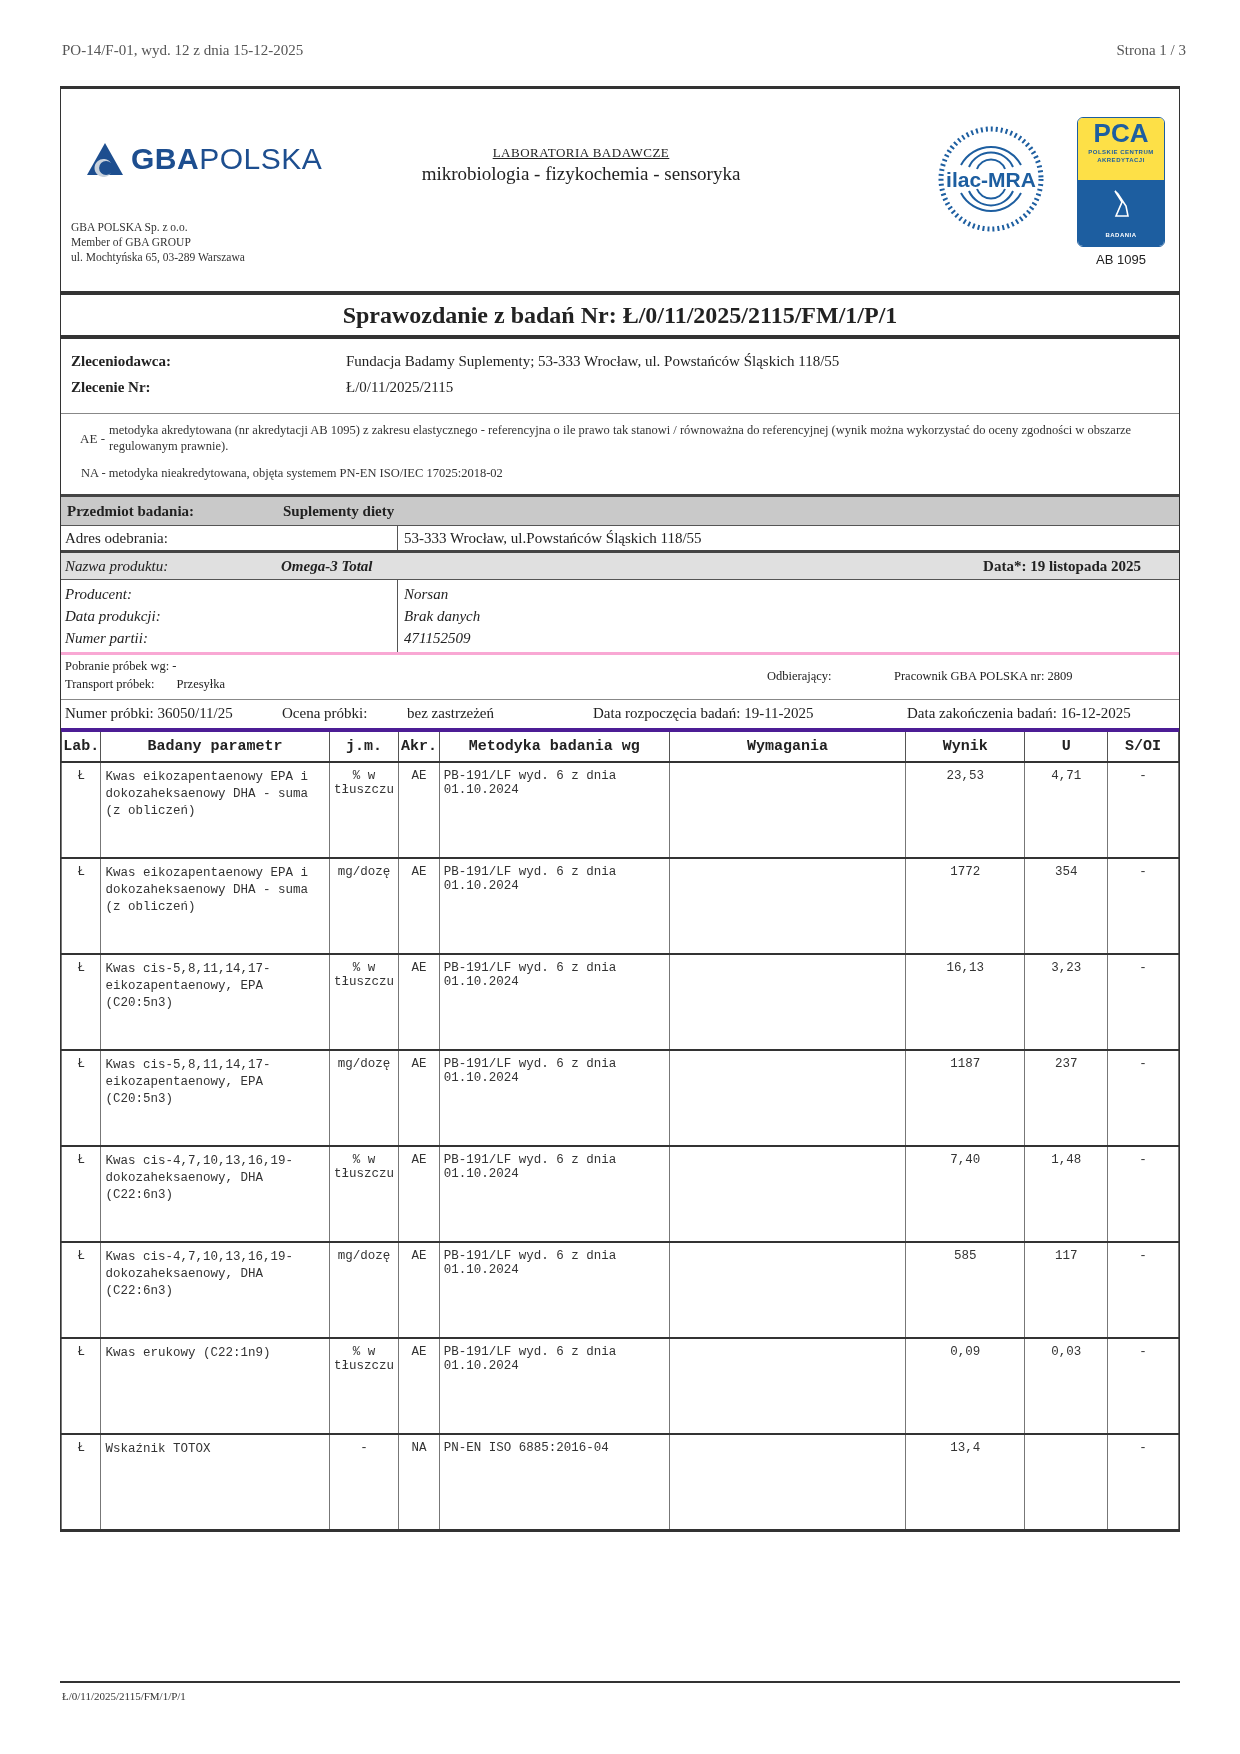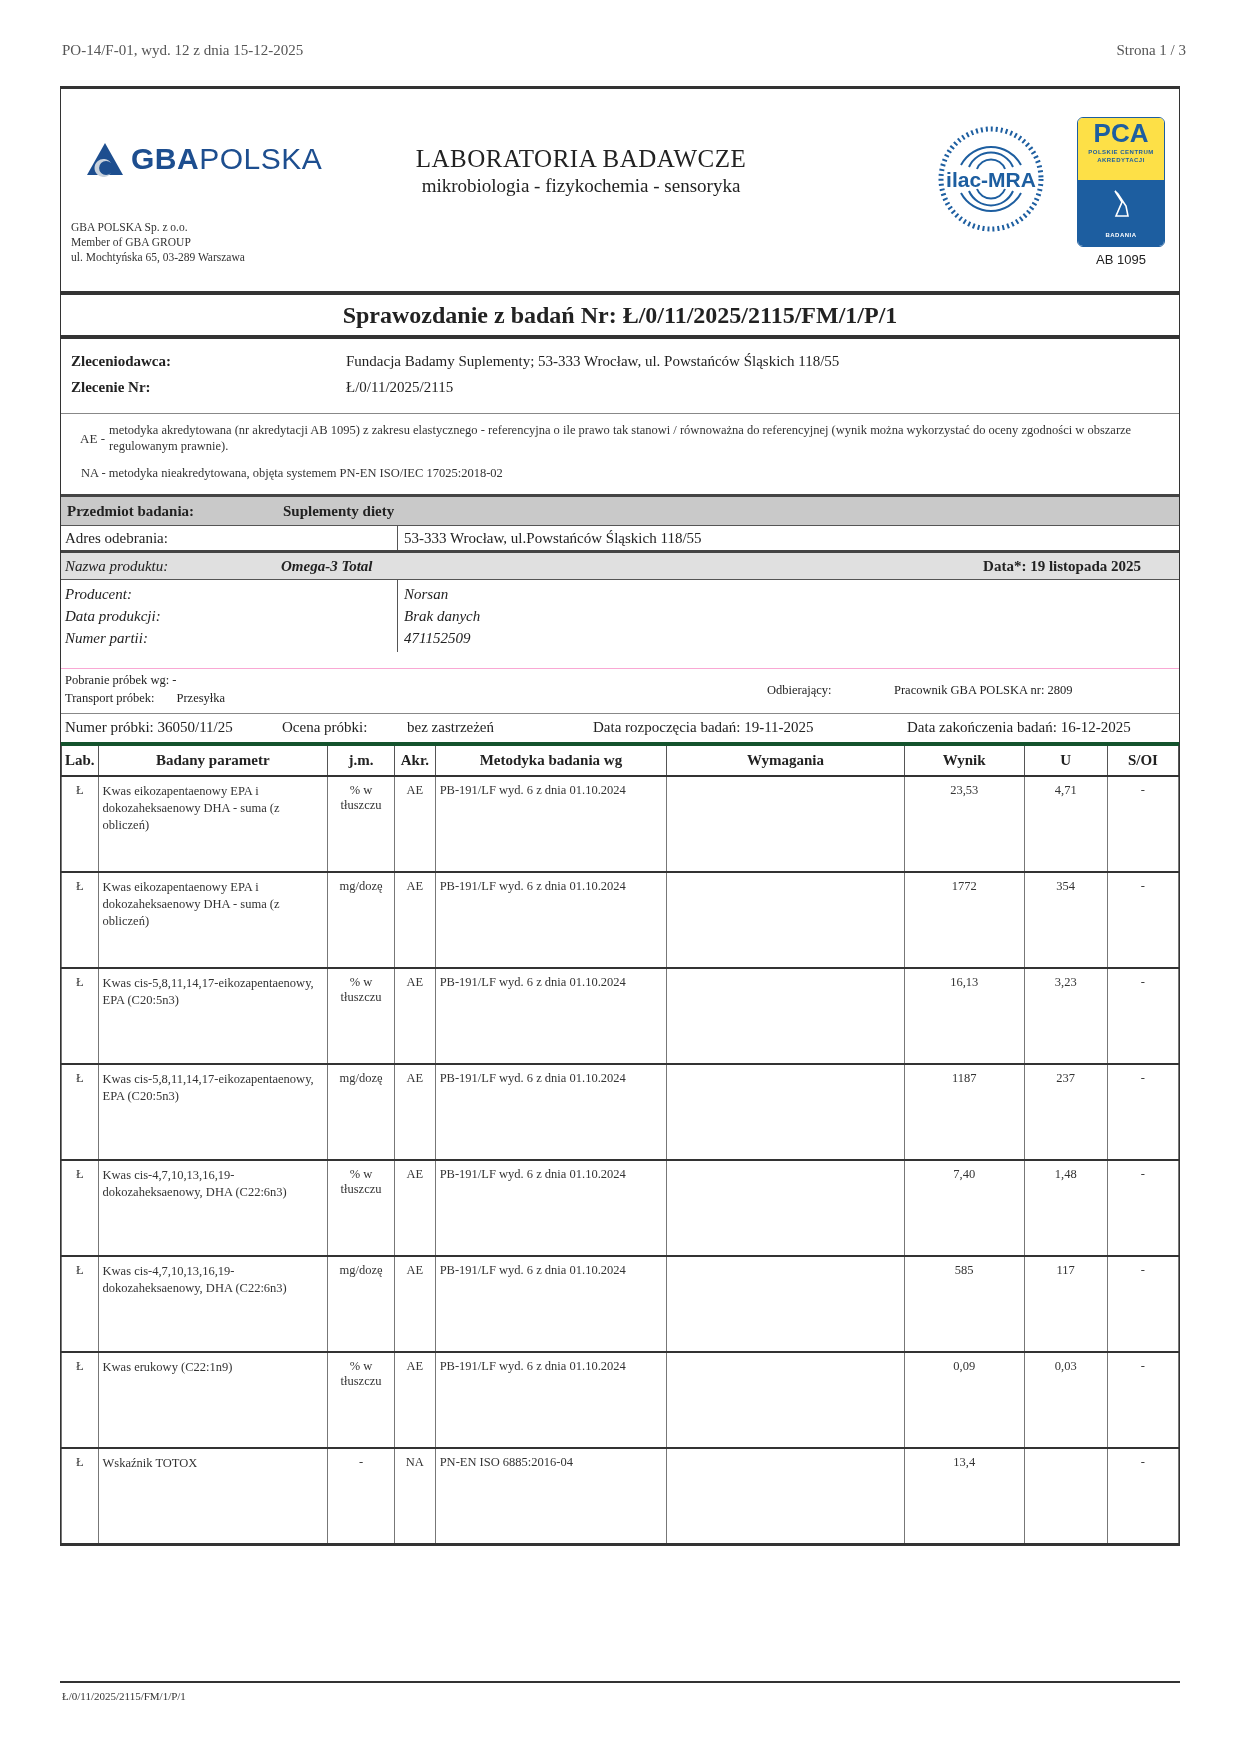"LABORATORIA BADAWCZE" .lab-title .l1 { font-size: 25px -> 13px; text-decoration: none -> underline }
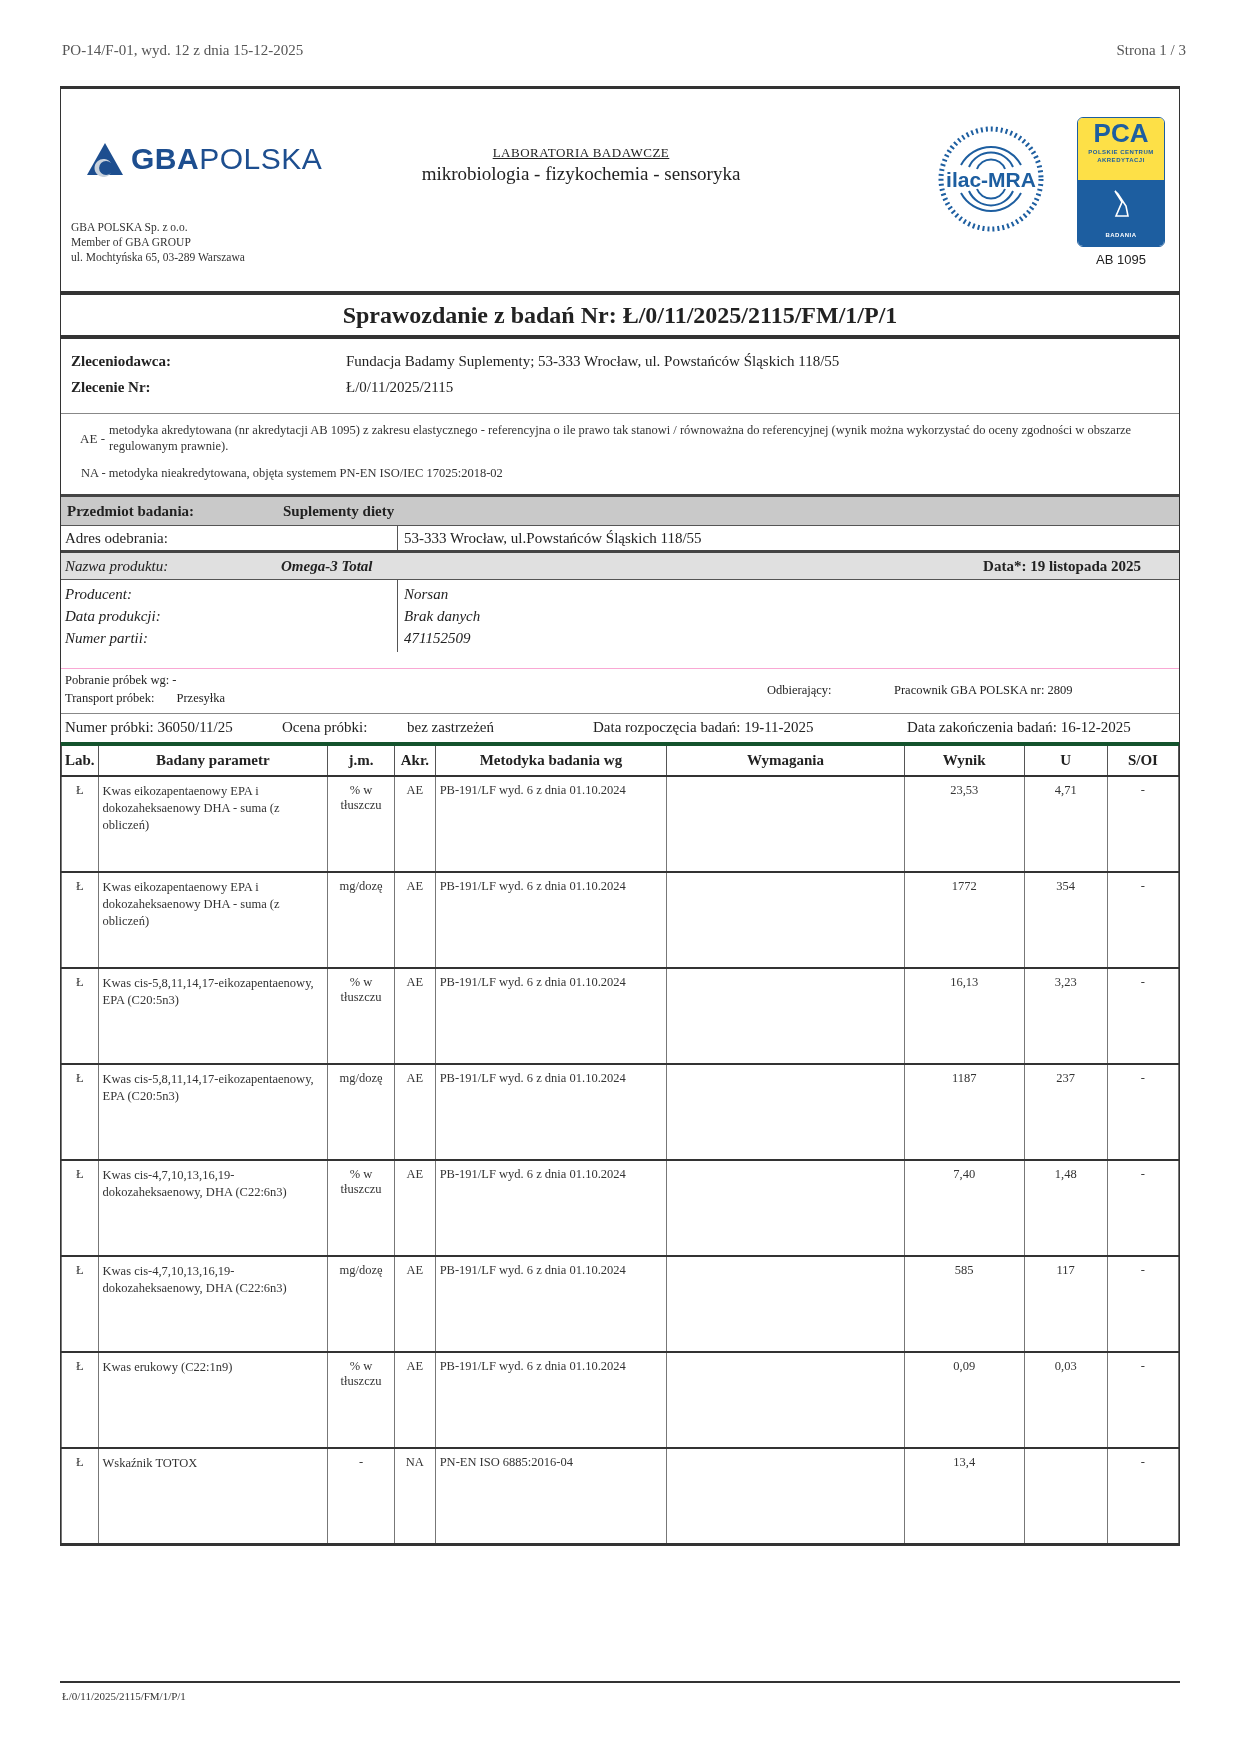"Pobranie próbek wg: -" .sampling { border-top: 1px solid #f9a8d4 -> 3px solid #f9a8d4; margin-top: 16px -> none }
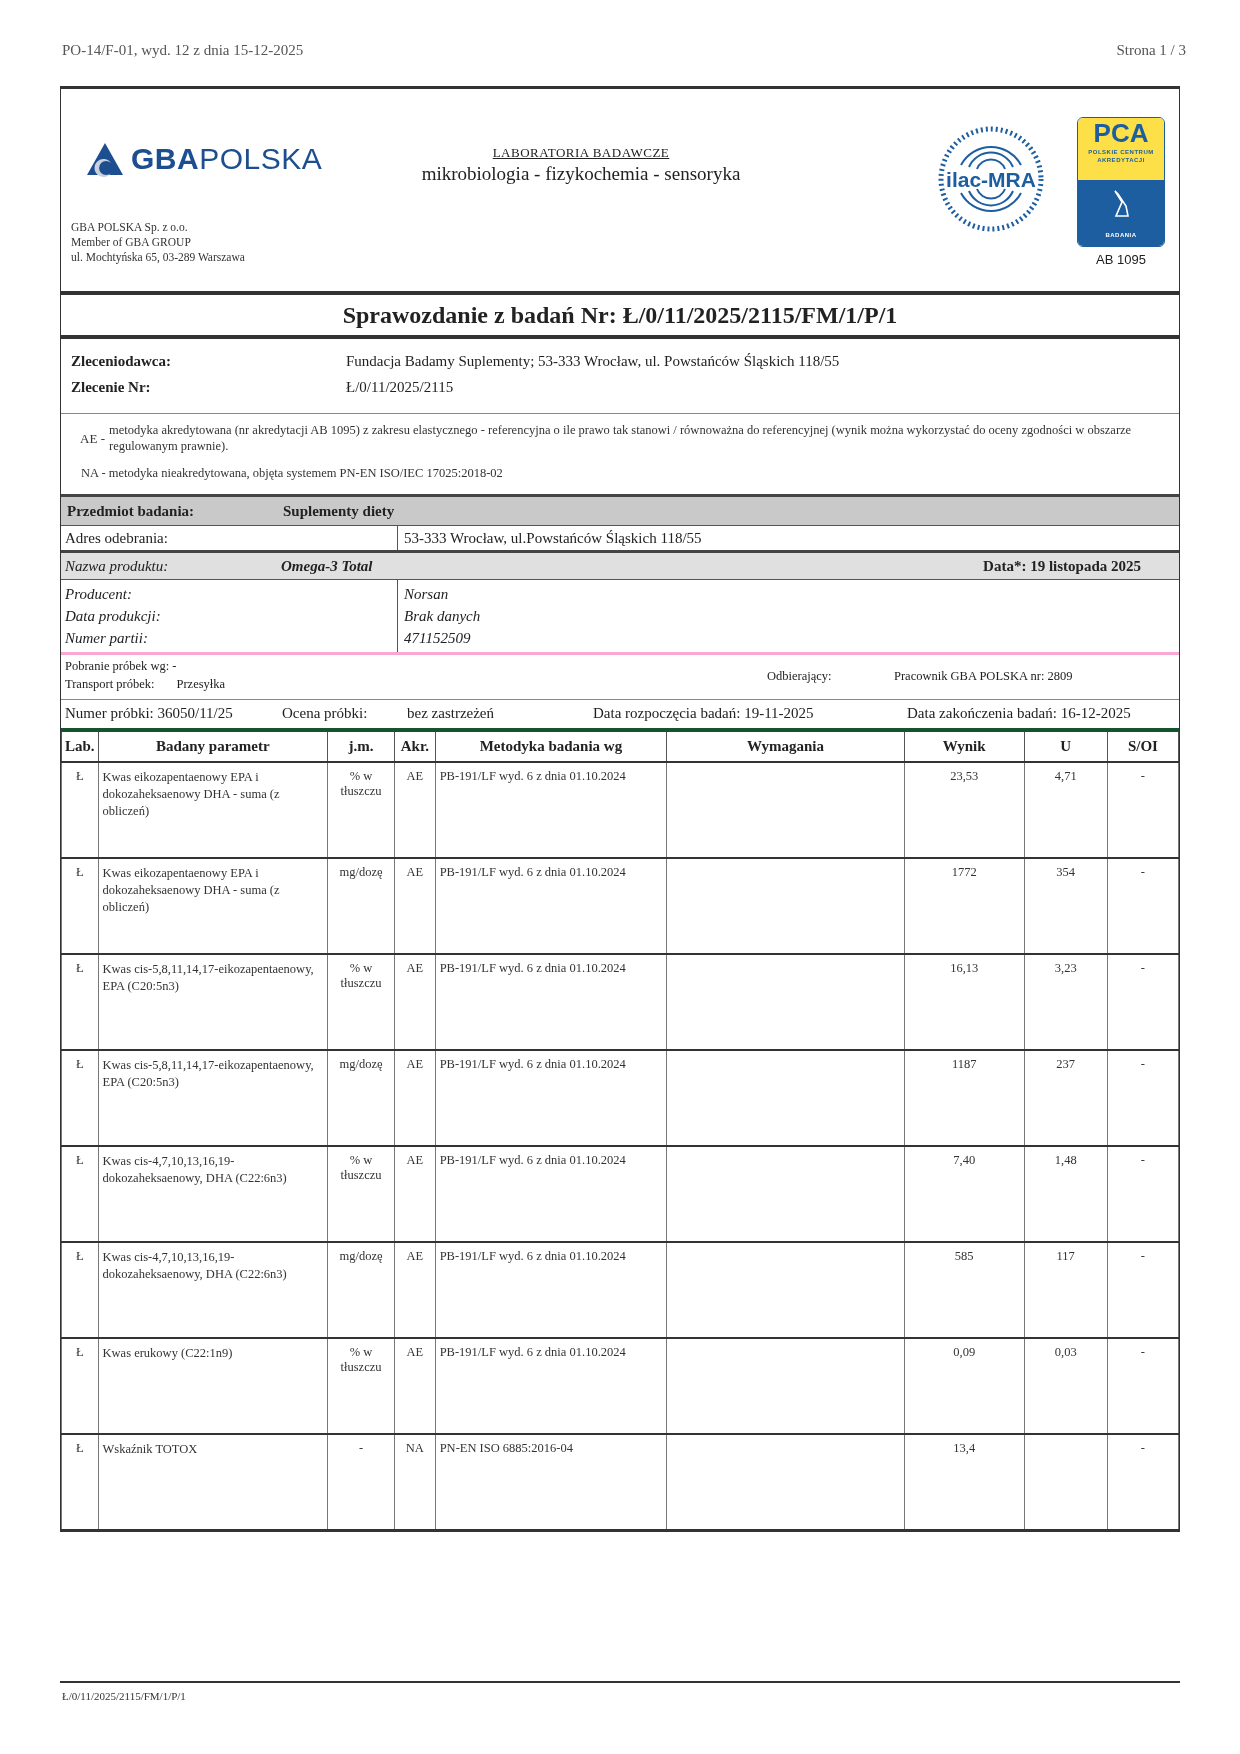"Lab." table.results { border-top: 4px solid #14532d -> 4px solid #4c1d95; font-family: none -> Liberation Mono, monospace }
